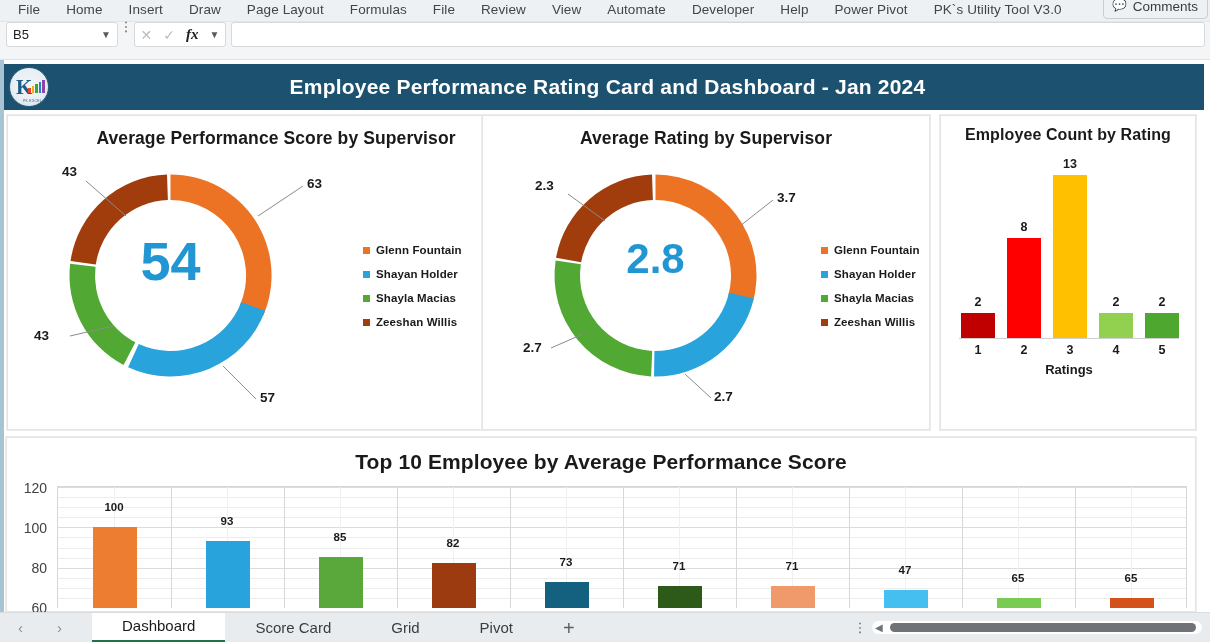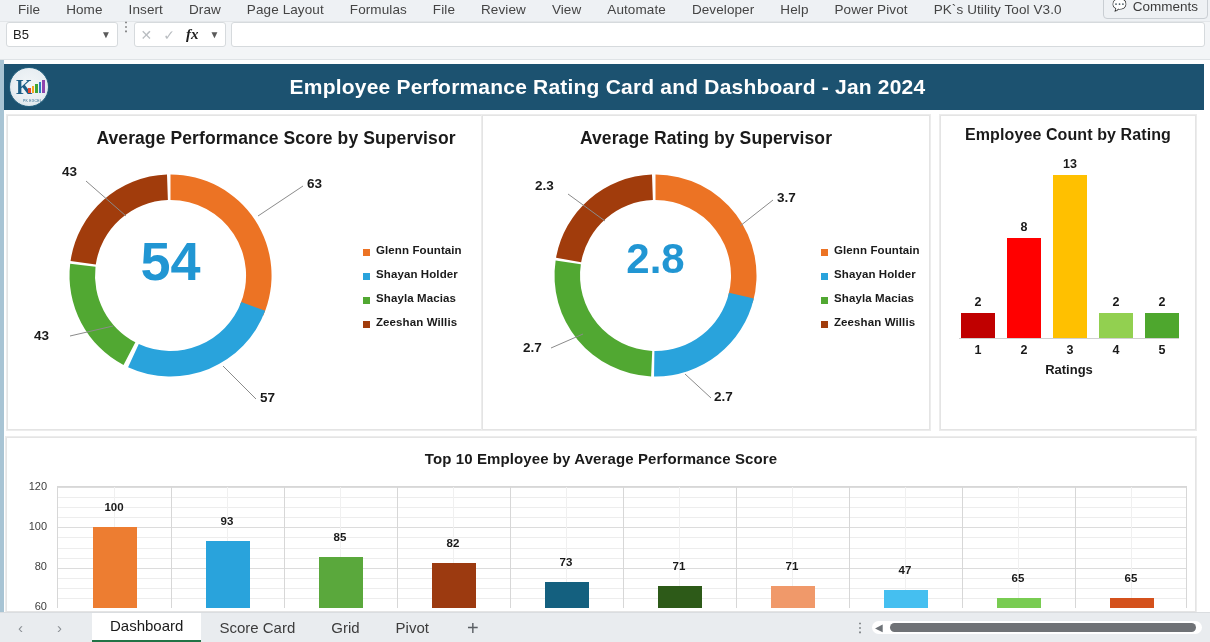"Glenn Fountain" .legend-item { align-items: flex-end -> center }
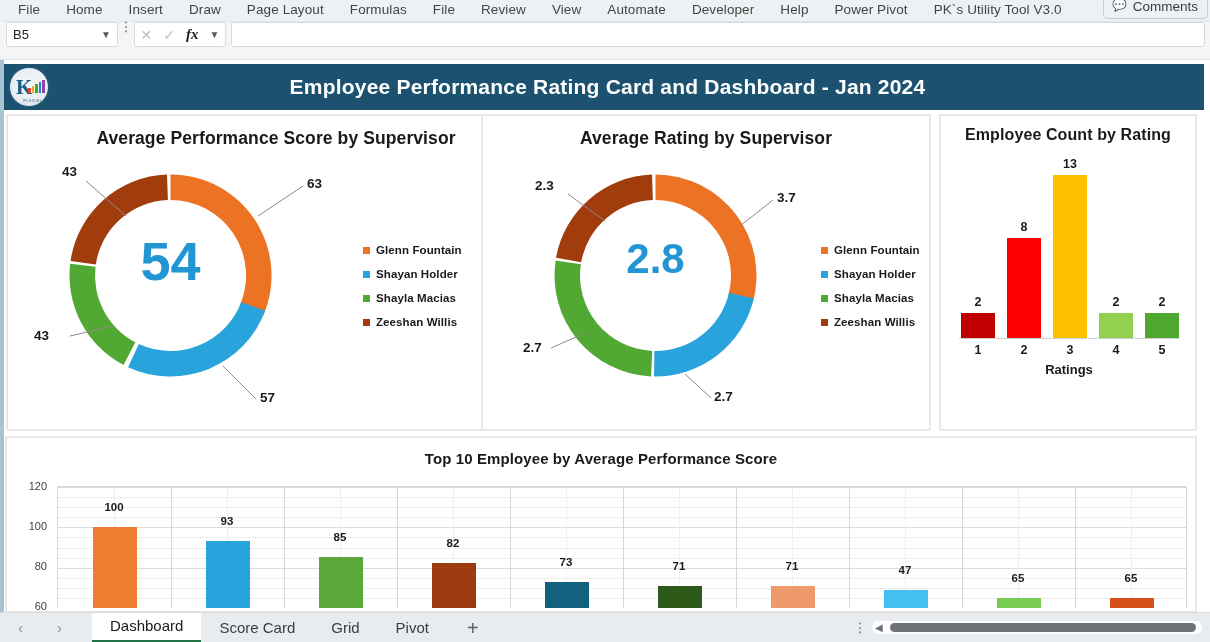"Top 10 Employee by Average" #t-top10 { font-size: 15px -> 21px }
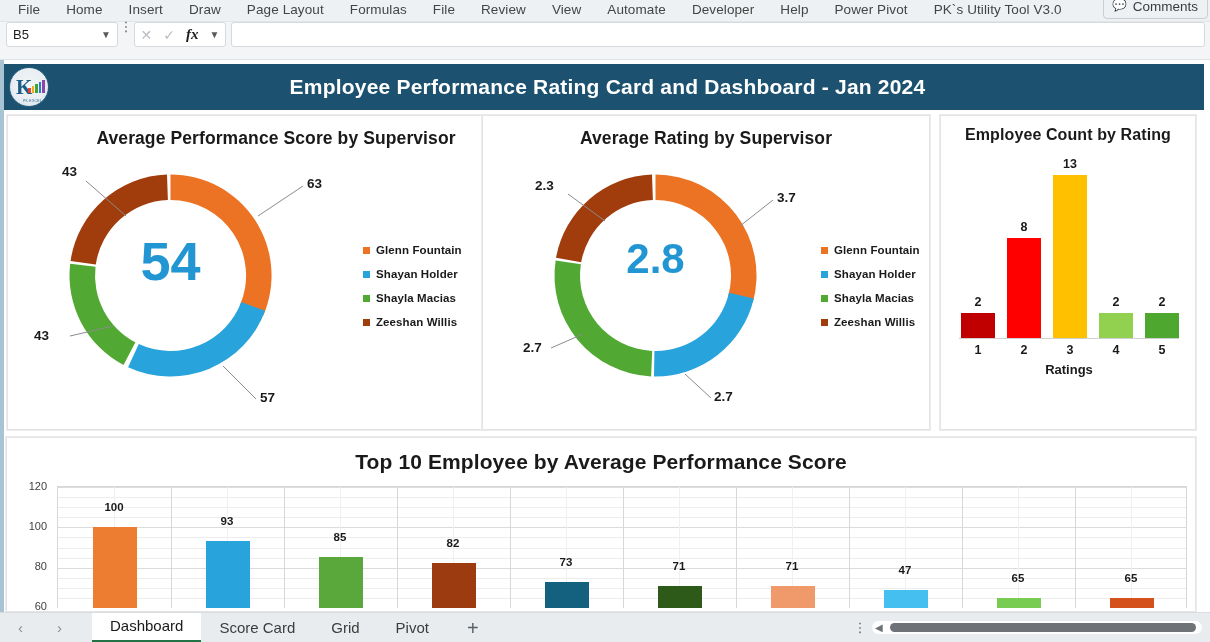"120" .ylab { font-size: 11px -> 14px }
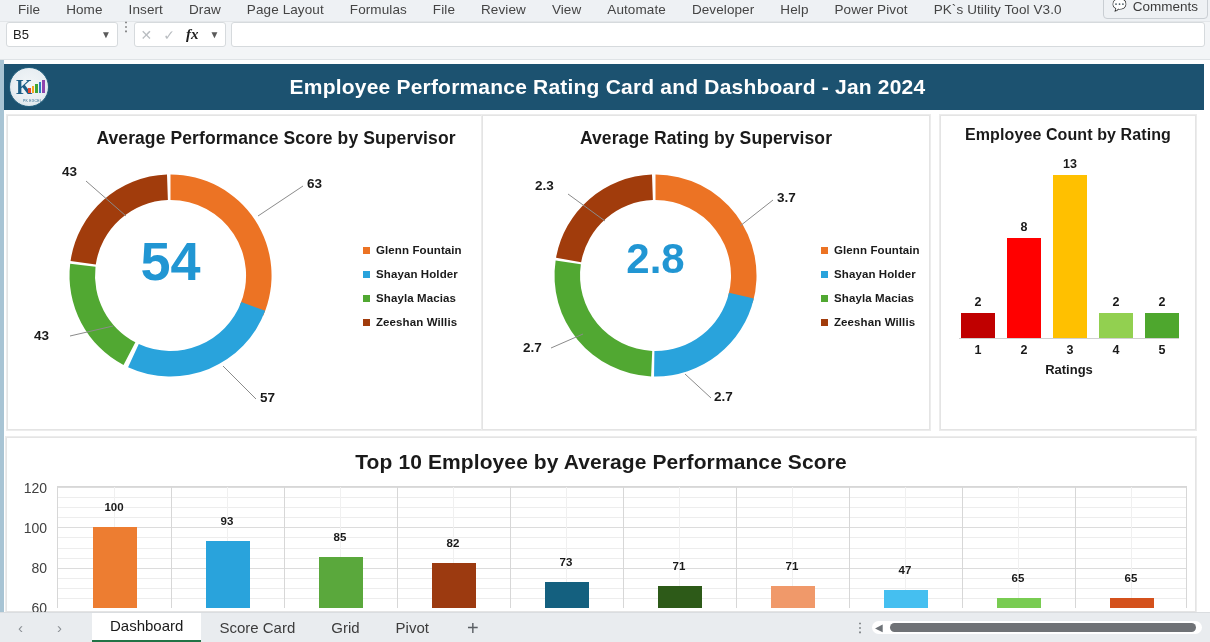"Dashboard" .sheet-tab { padding: 0 18px -> 0 30px }
